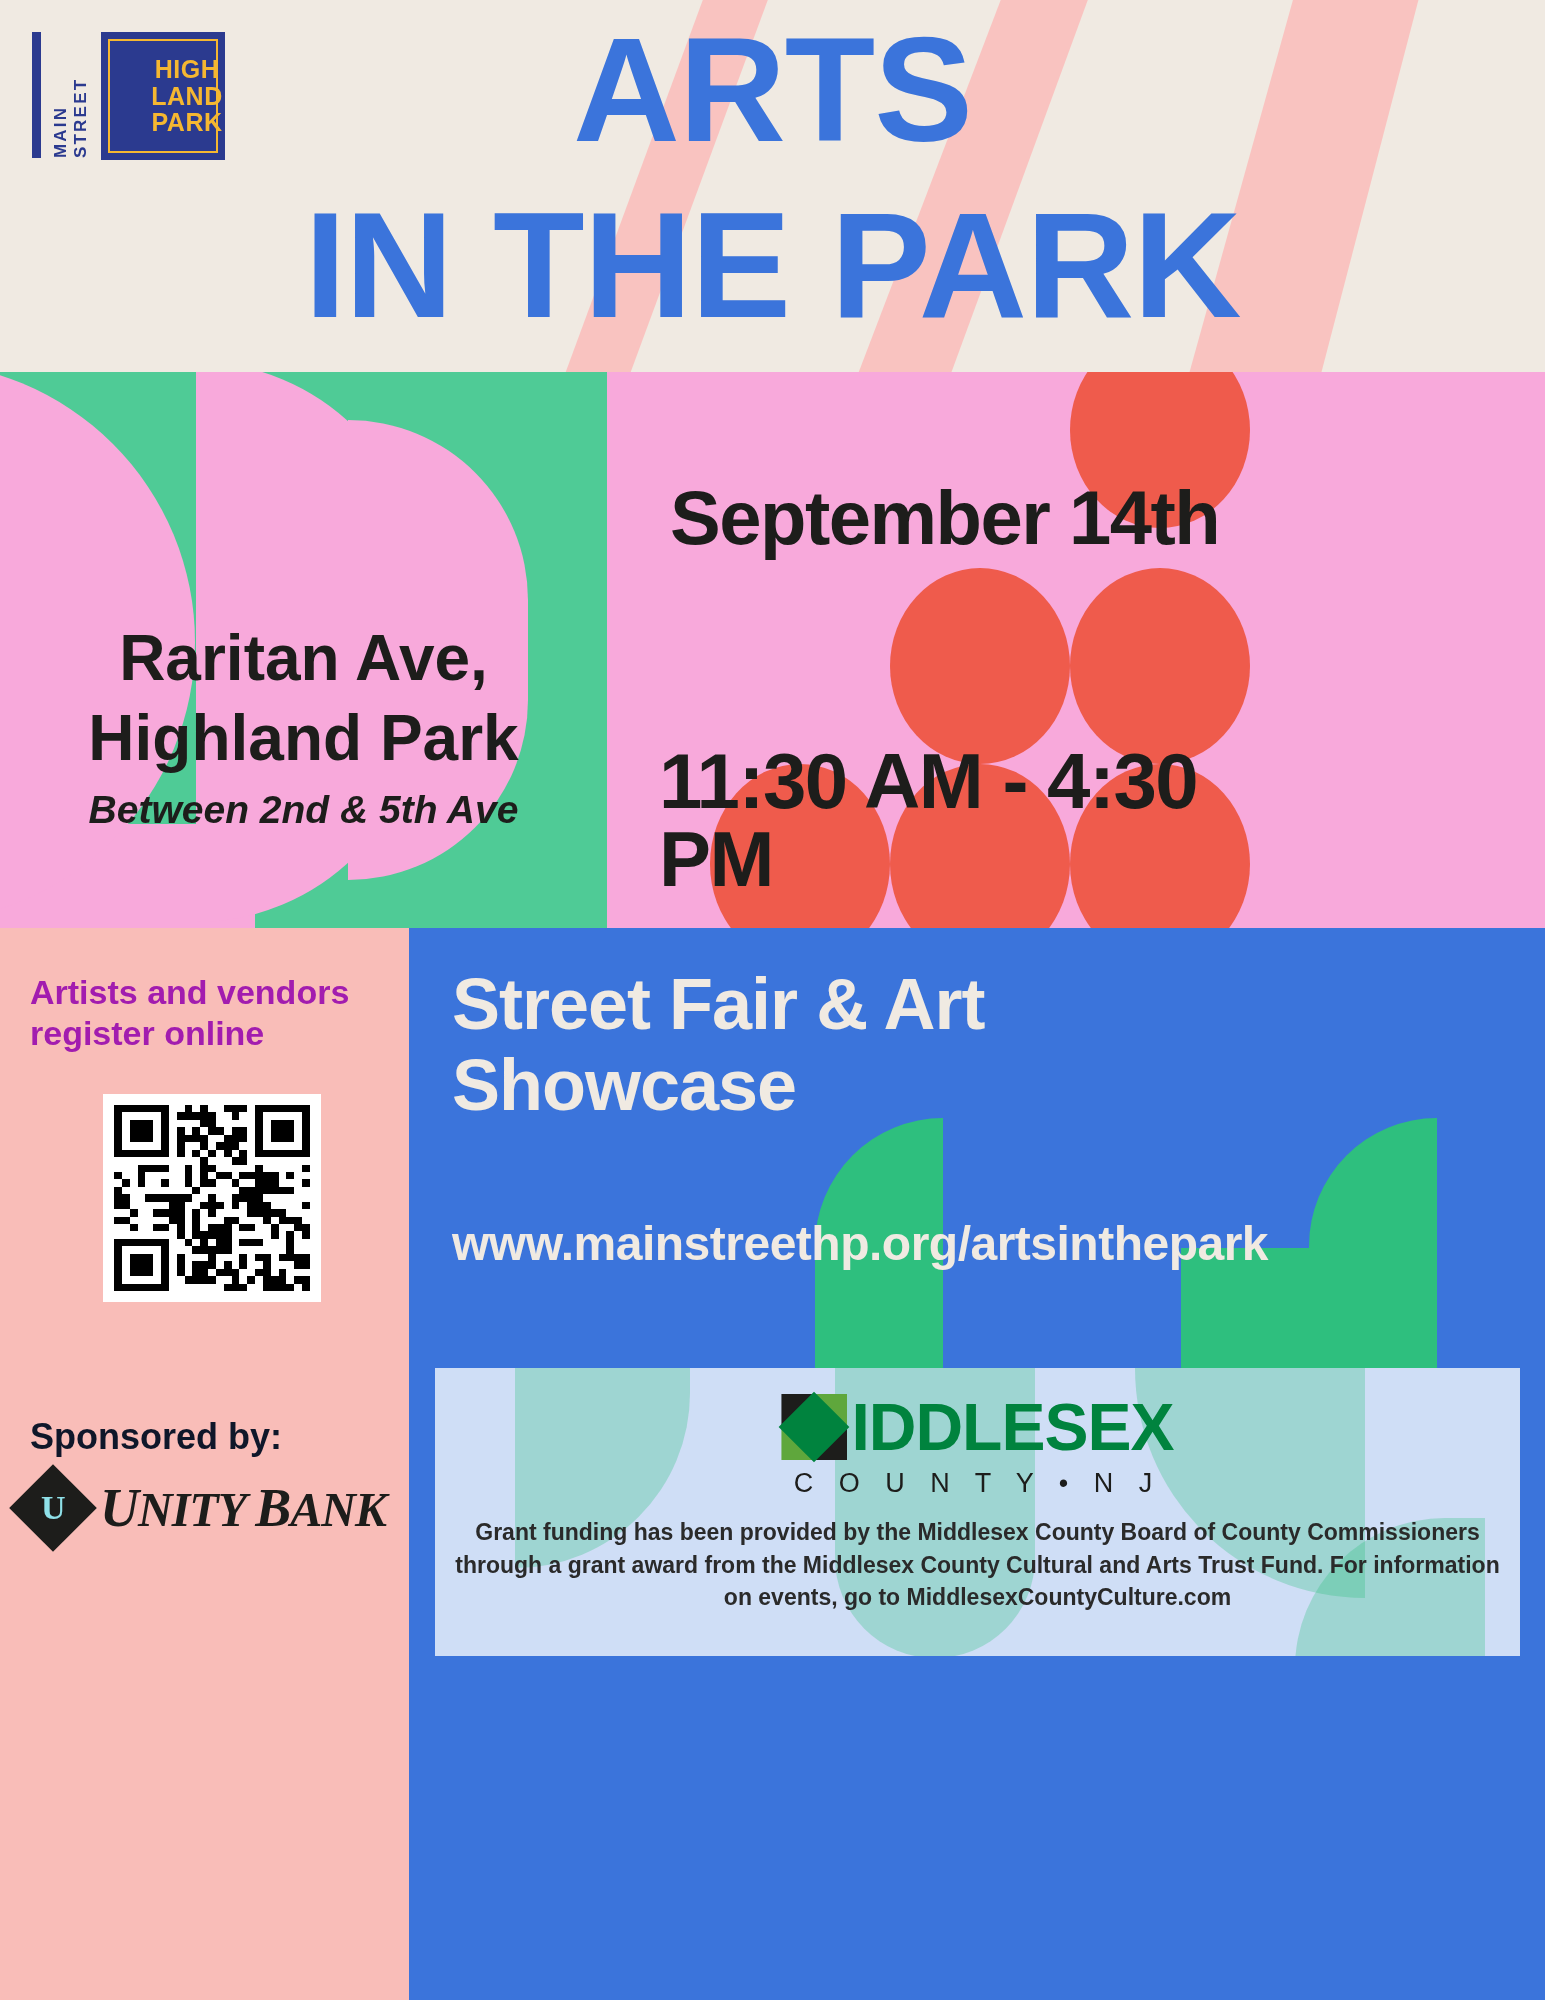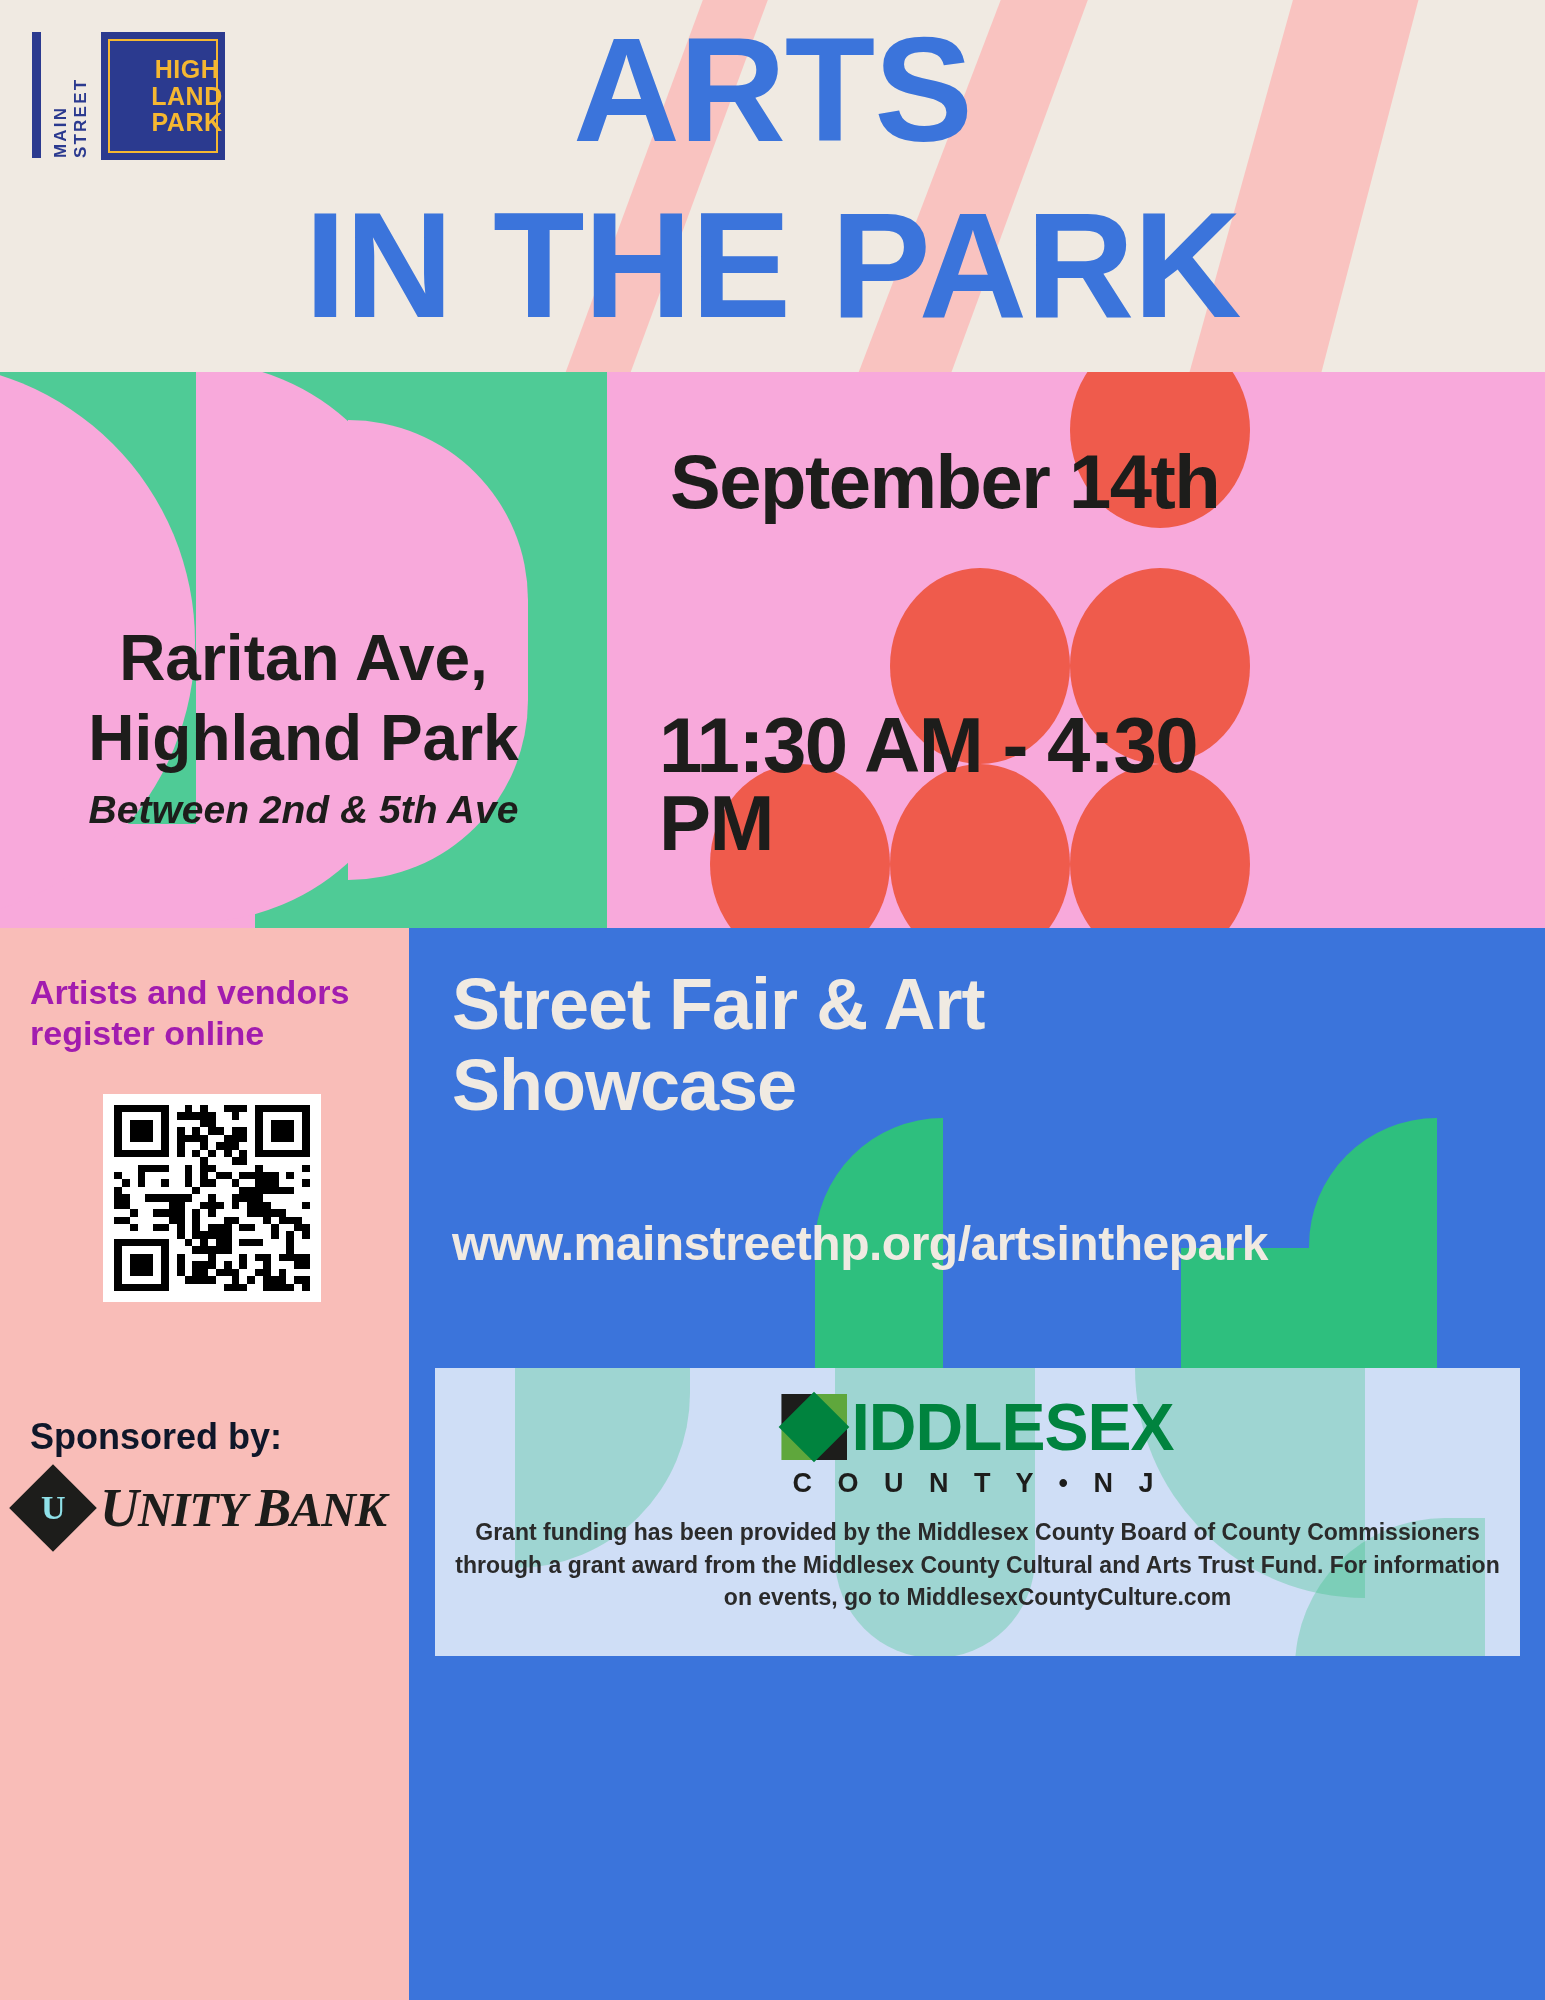"September 14th" .date-text, .time-text { margin-top: none -> 36px }
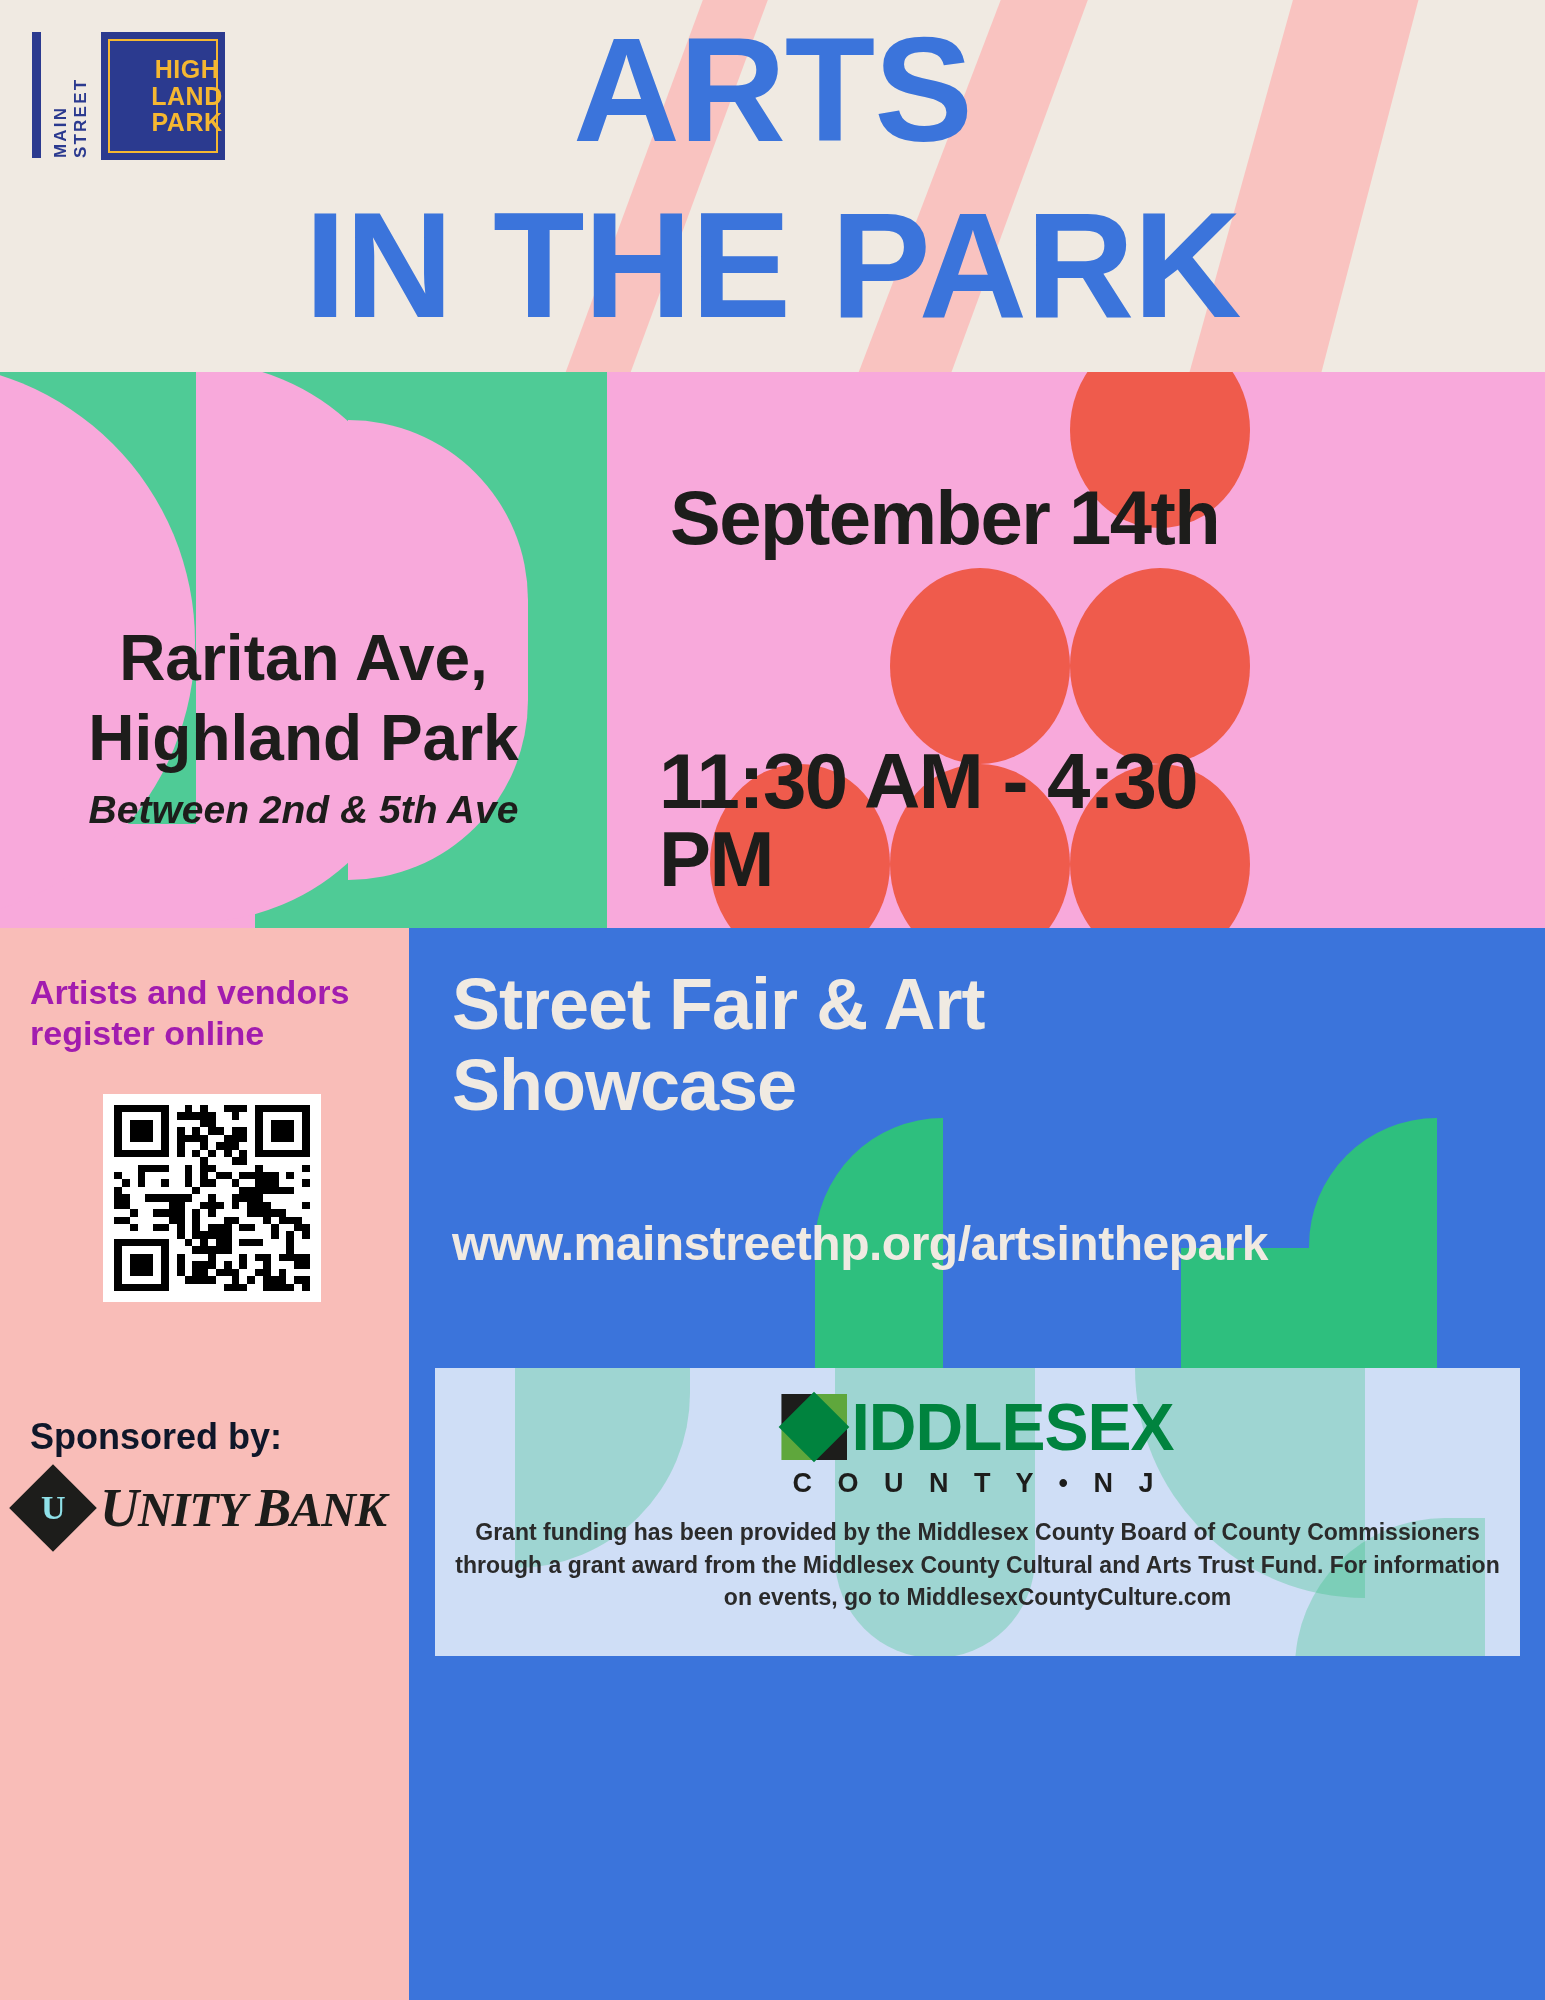"C O U N T" .mid-county { font-weight: bold -> normal }
